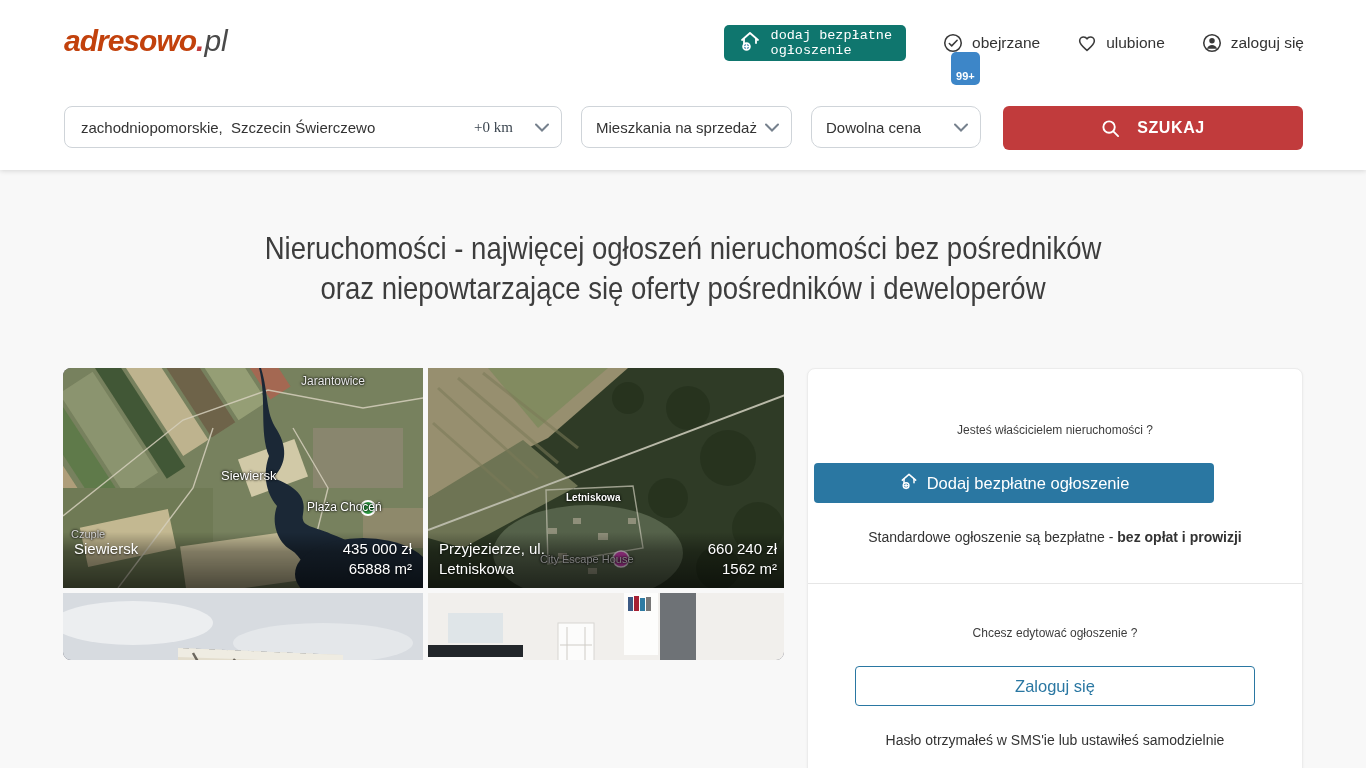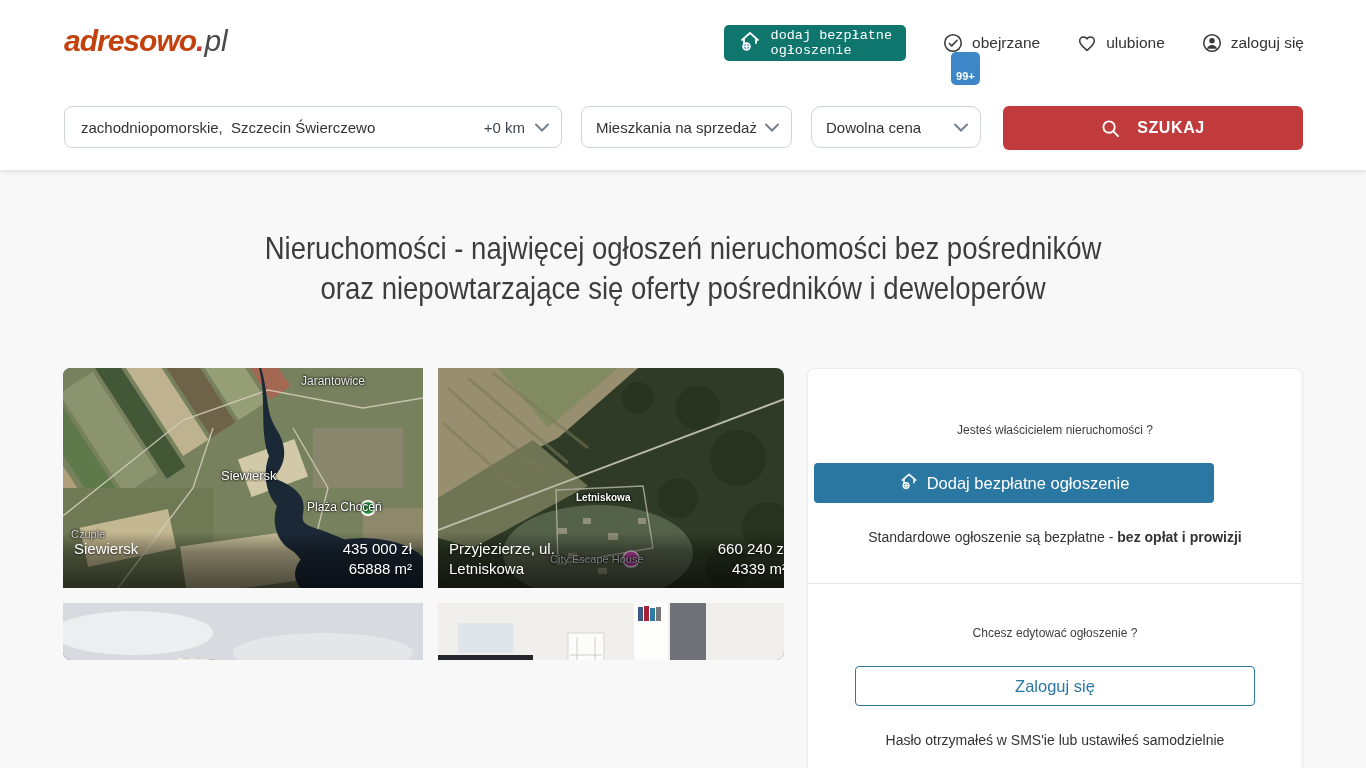"+0 km" .radius { font-family: none -> Liberation Serif, serif; gap: 10px -> 22px }
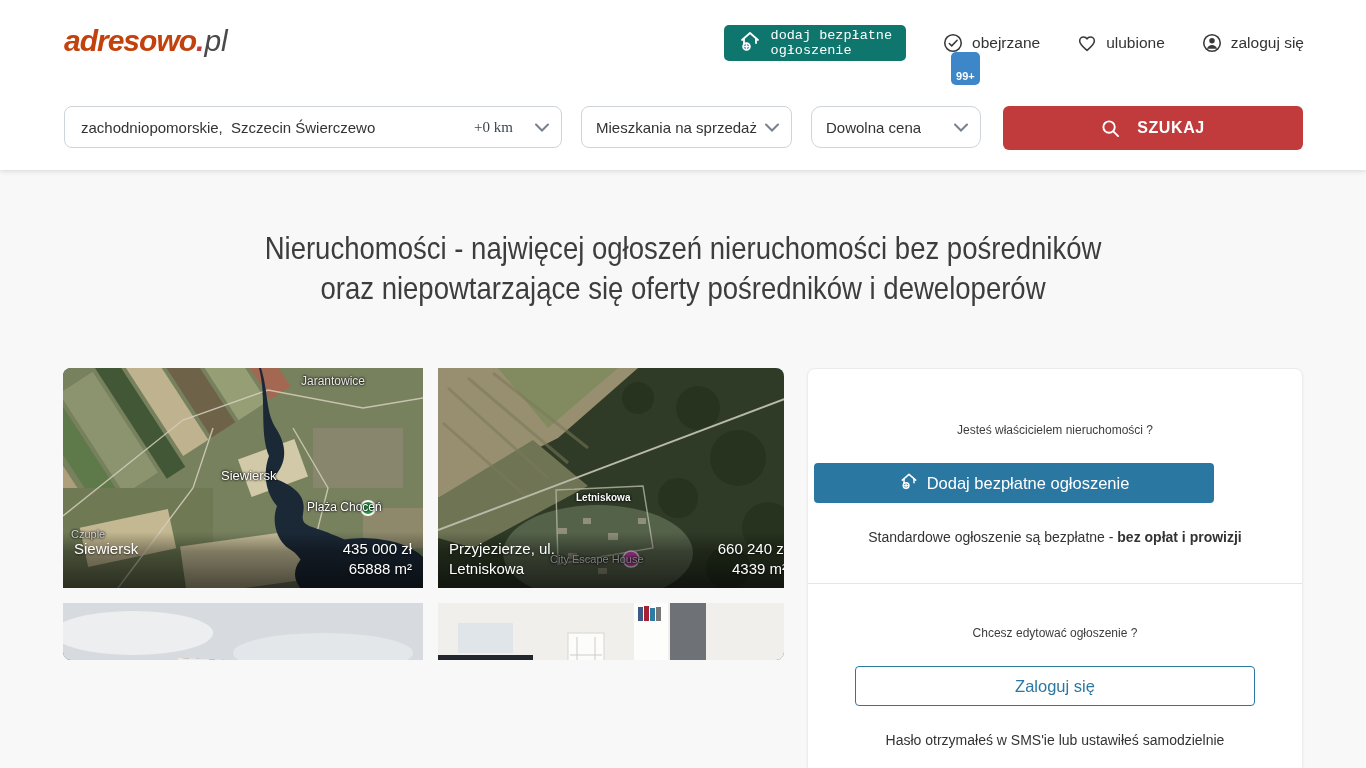"Jarantowice" .grid { gap: 15px -> 5px }
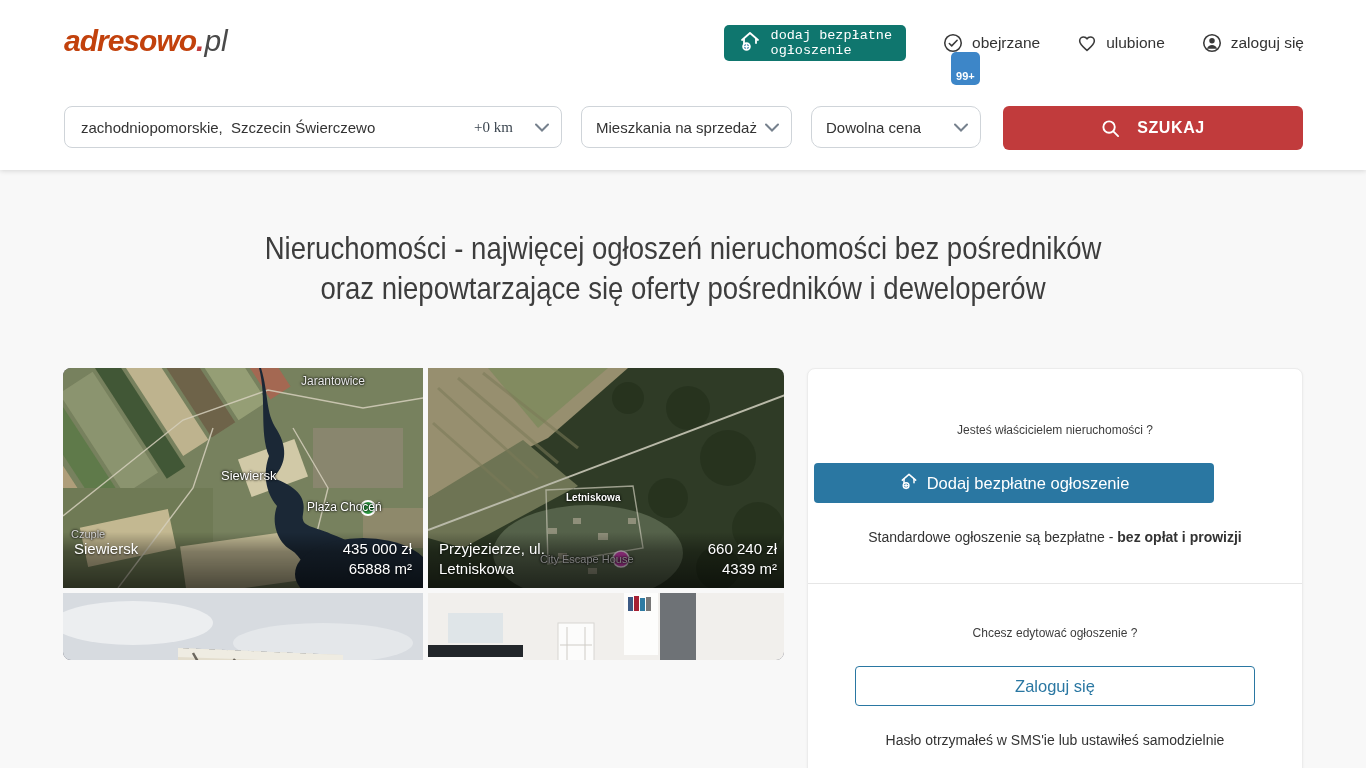"4339 m²" span { text: 4339 -> 1562 }
